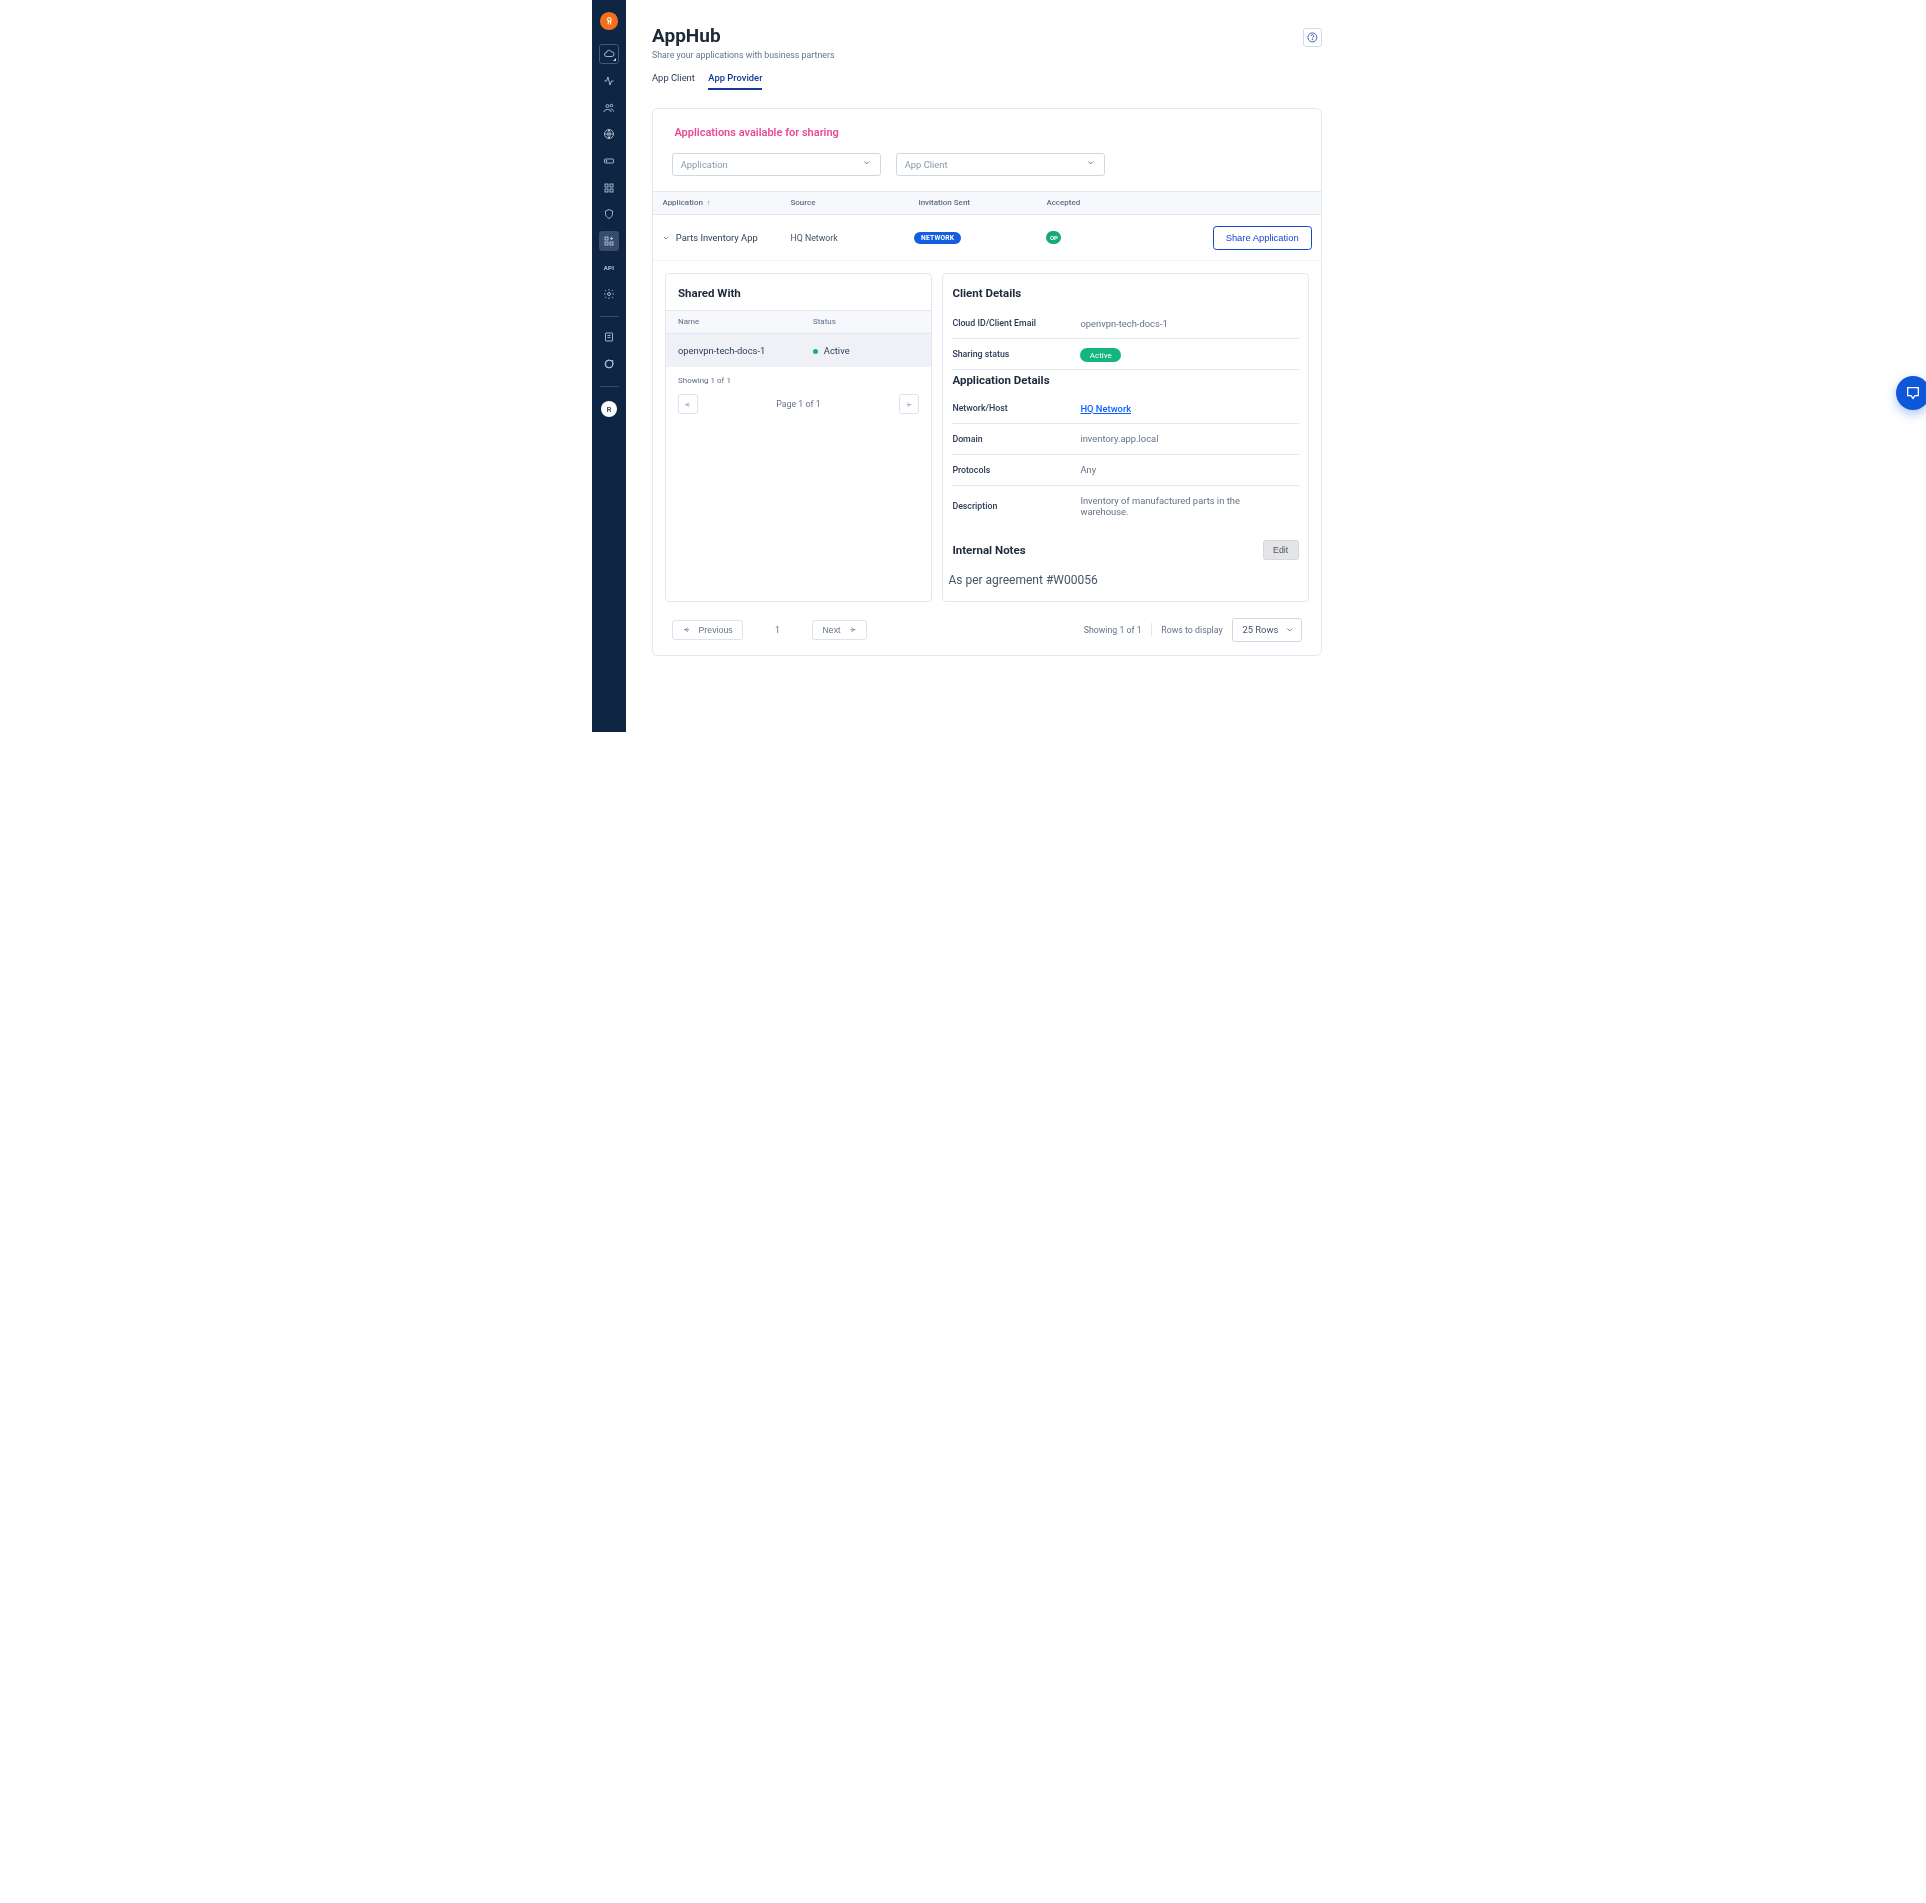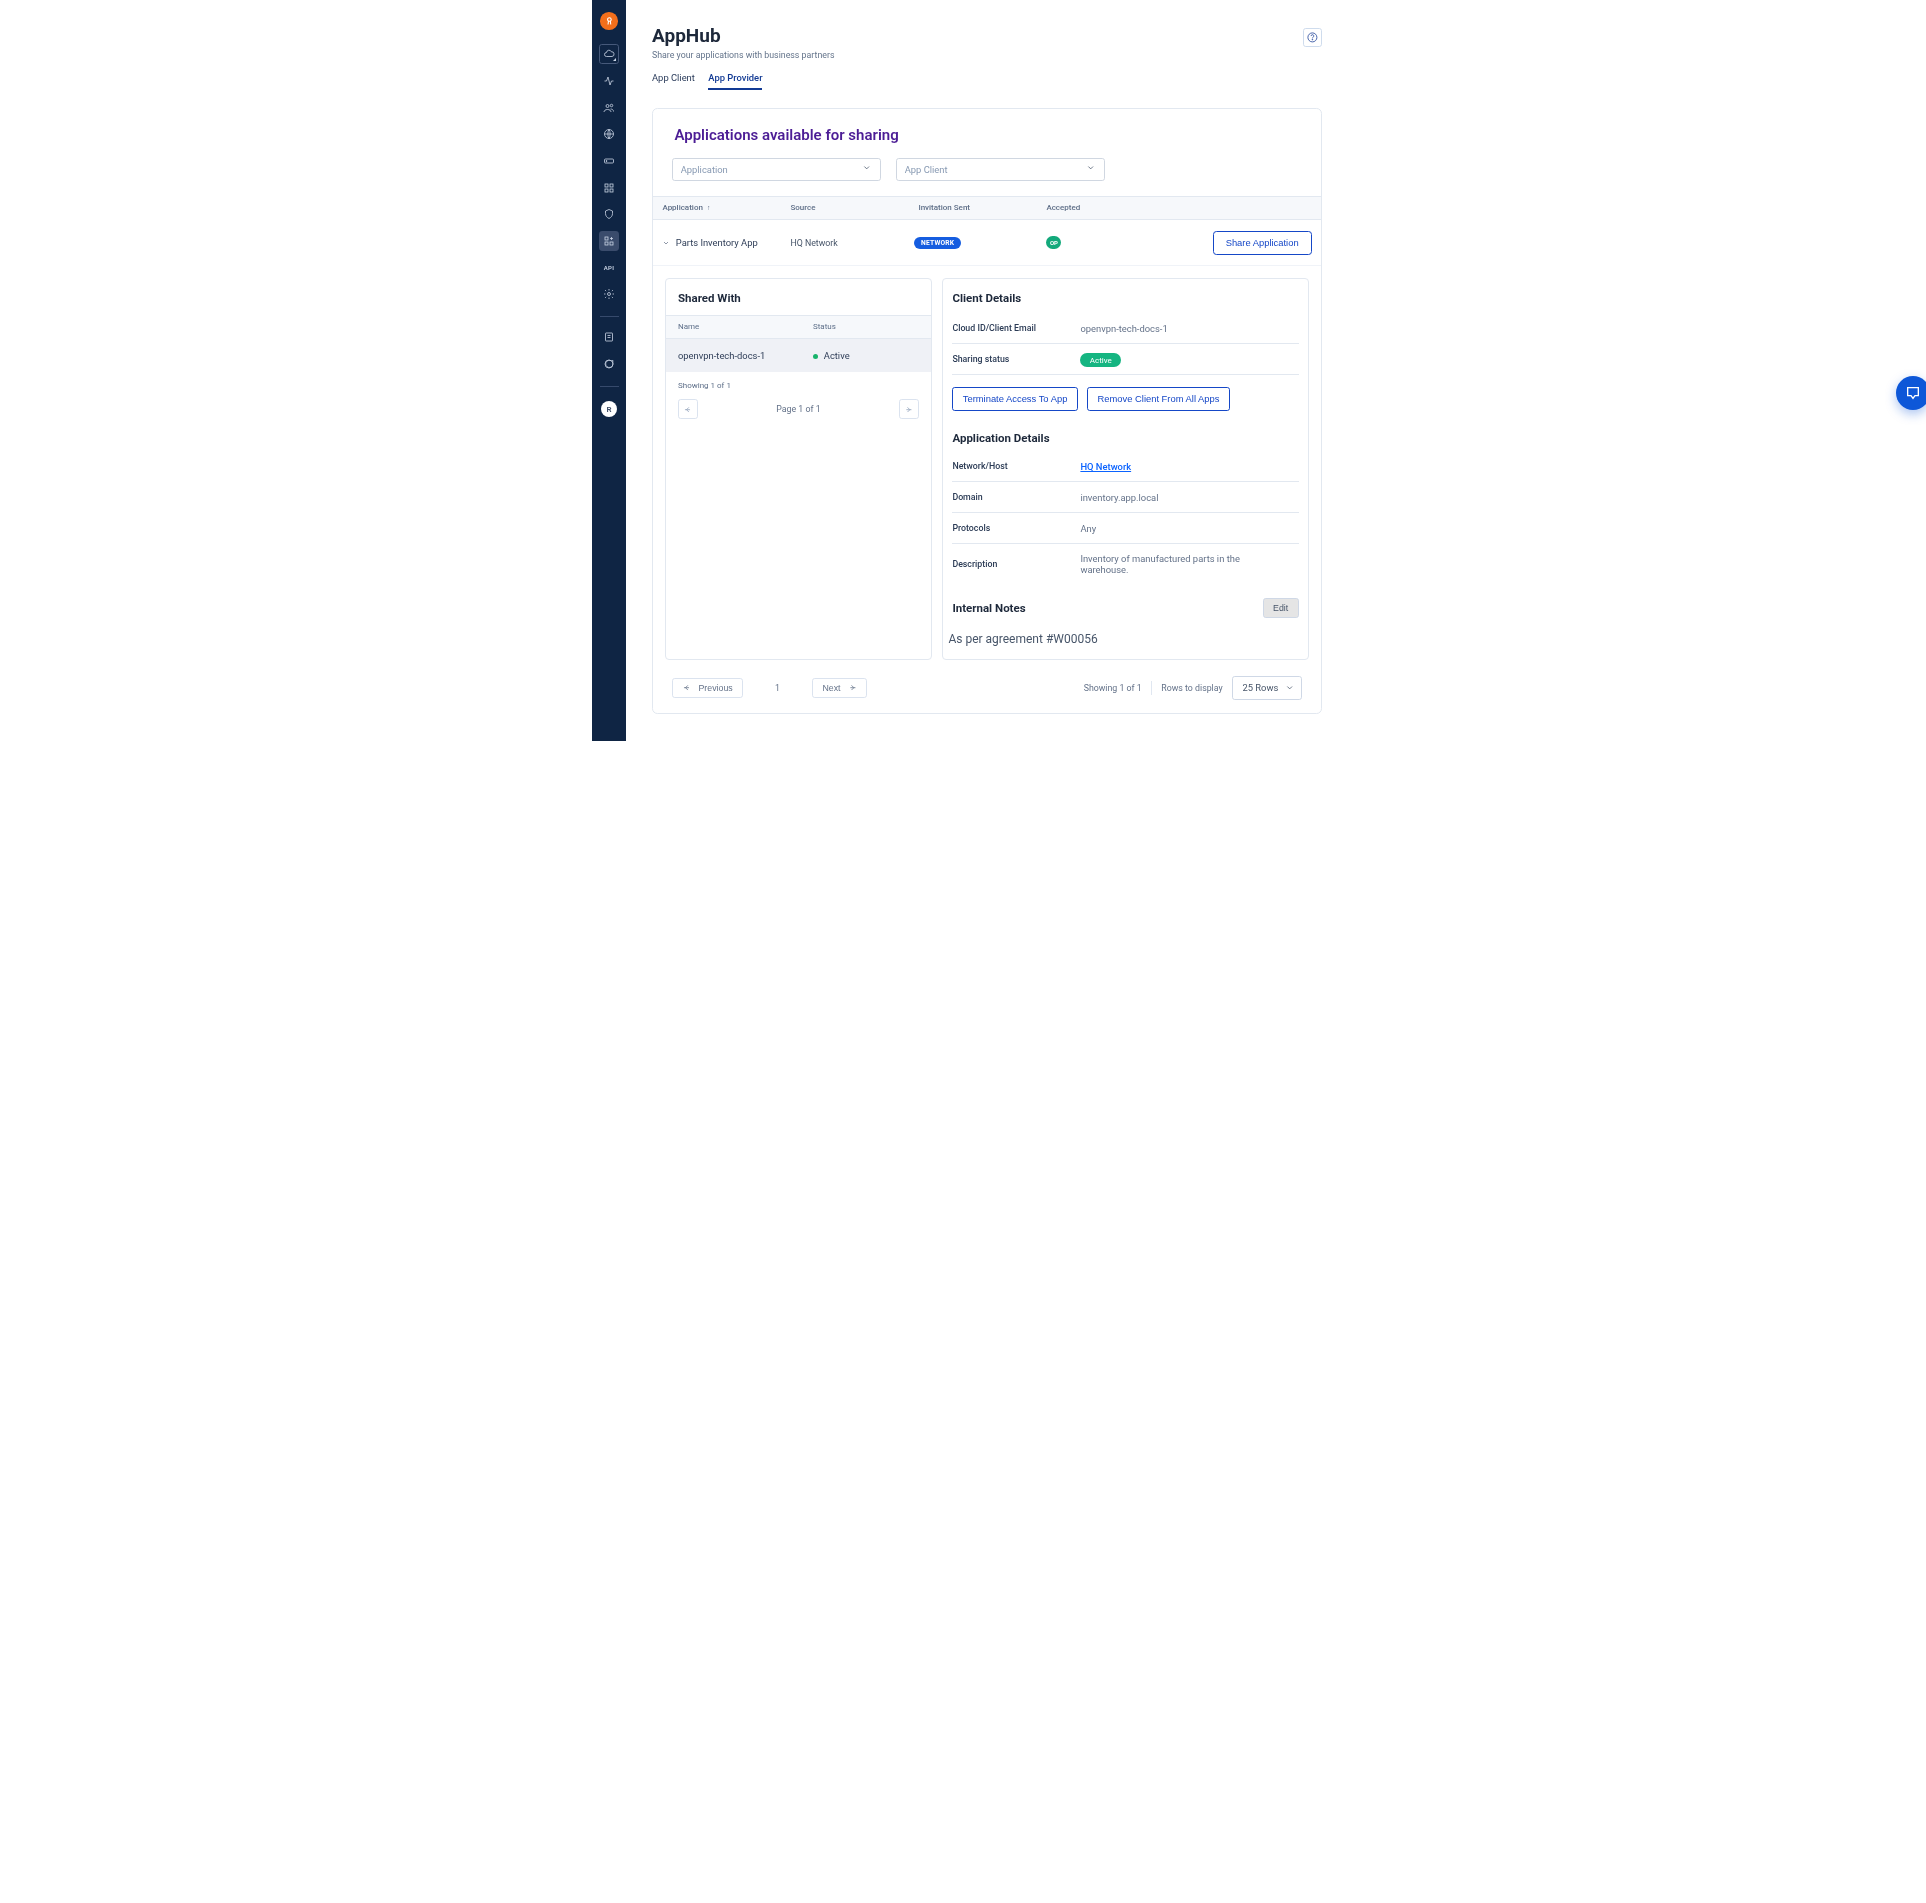"Applications available for sharing" .section-title { color: #4c1d95 -> #ec4899; font-size: 15px -> 11px }
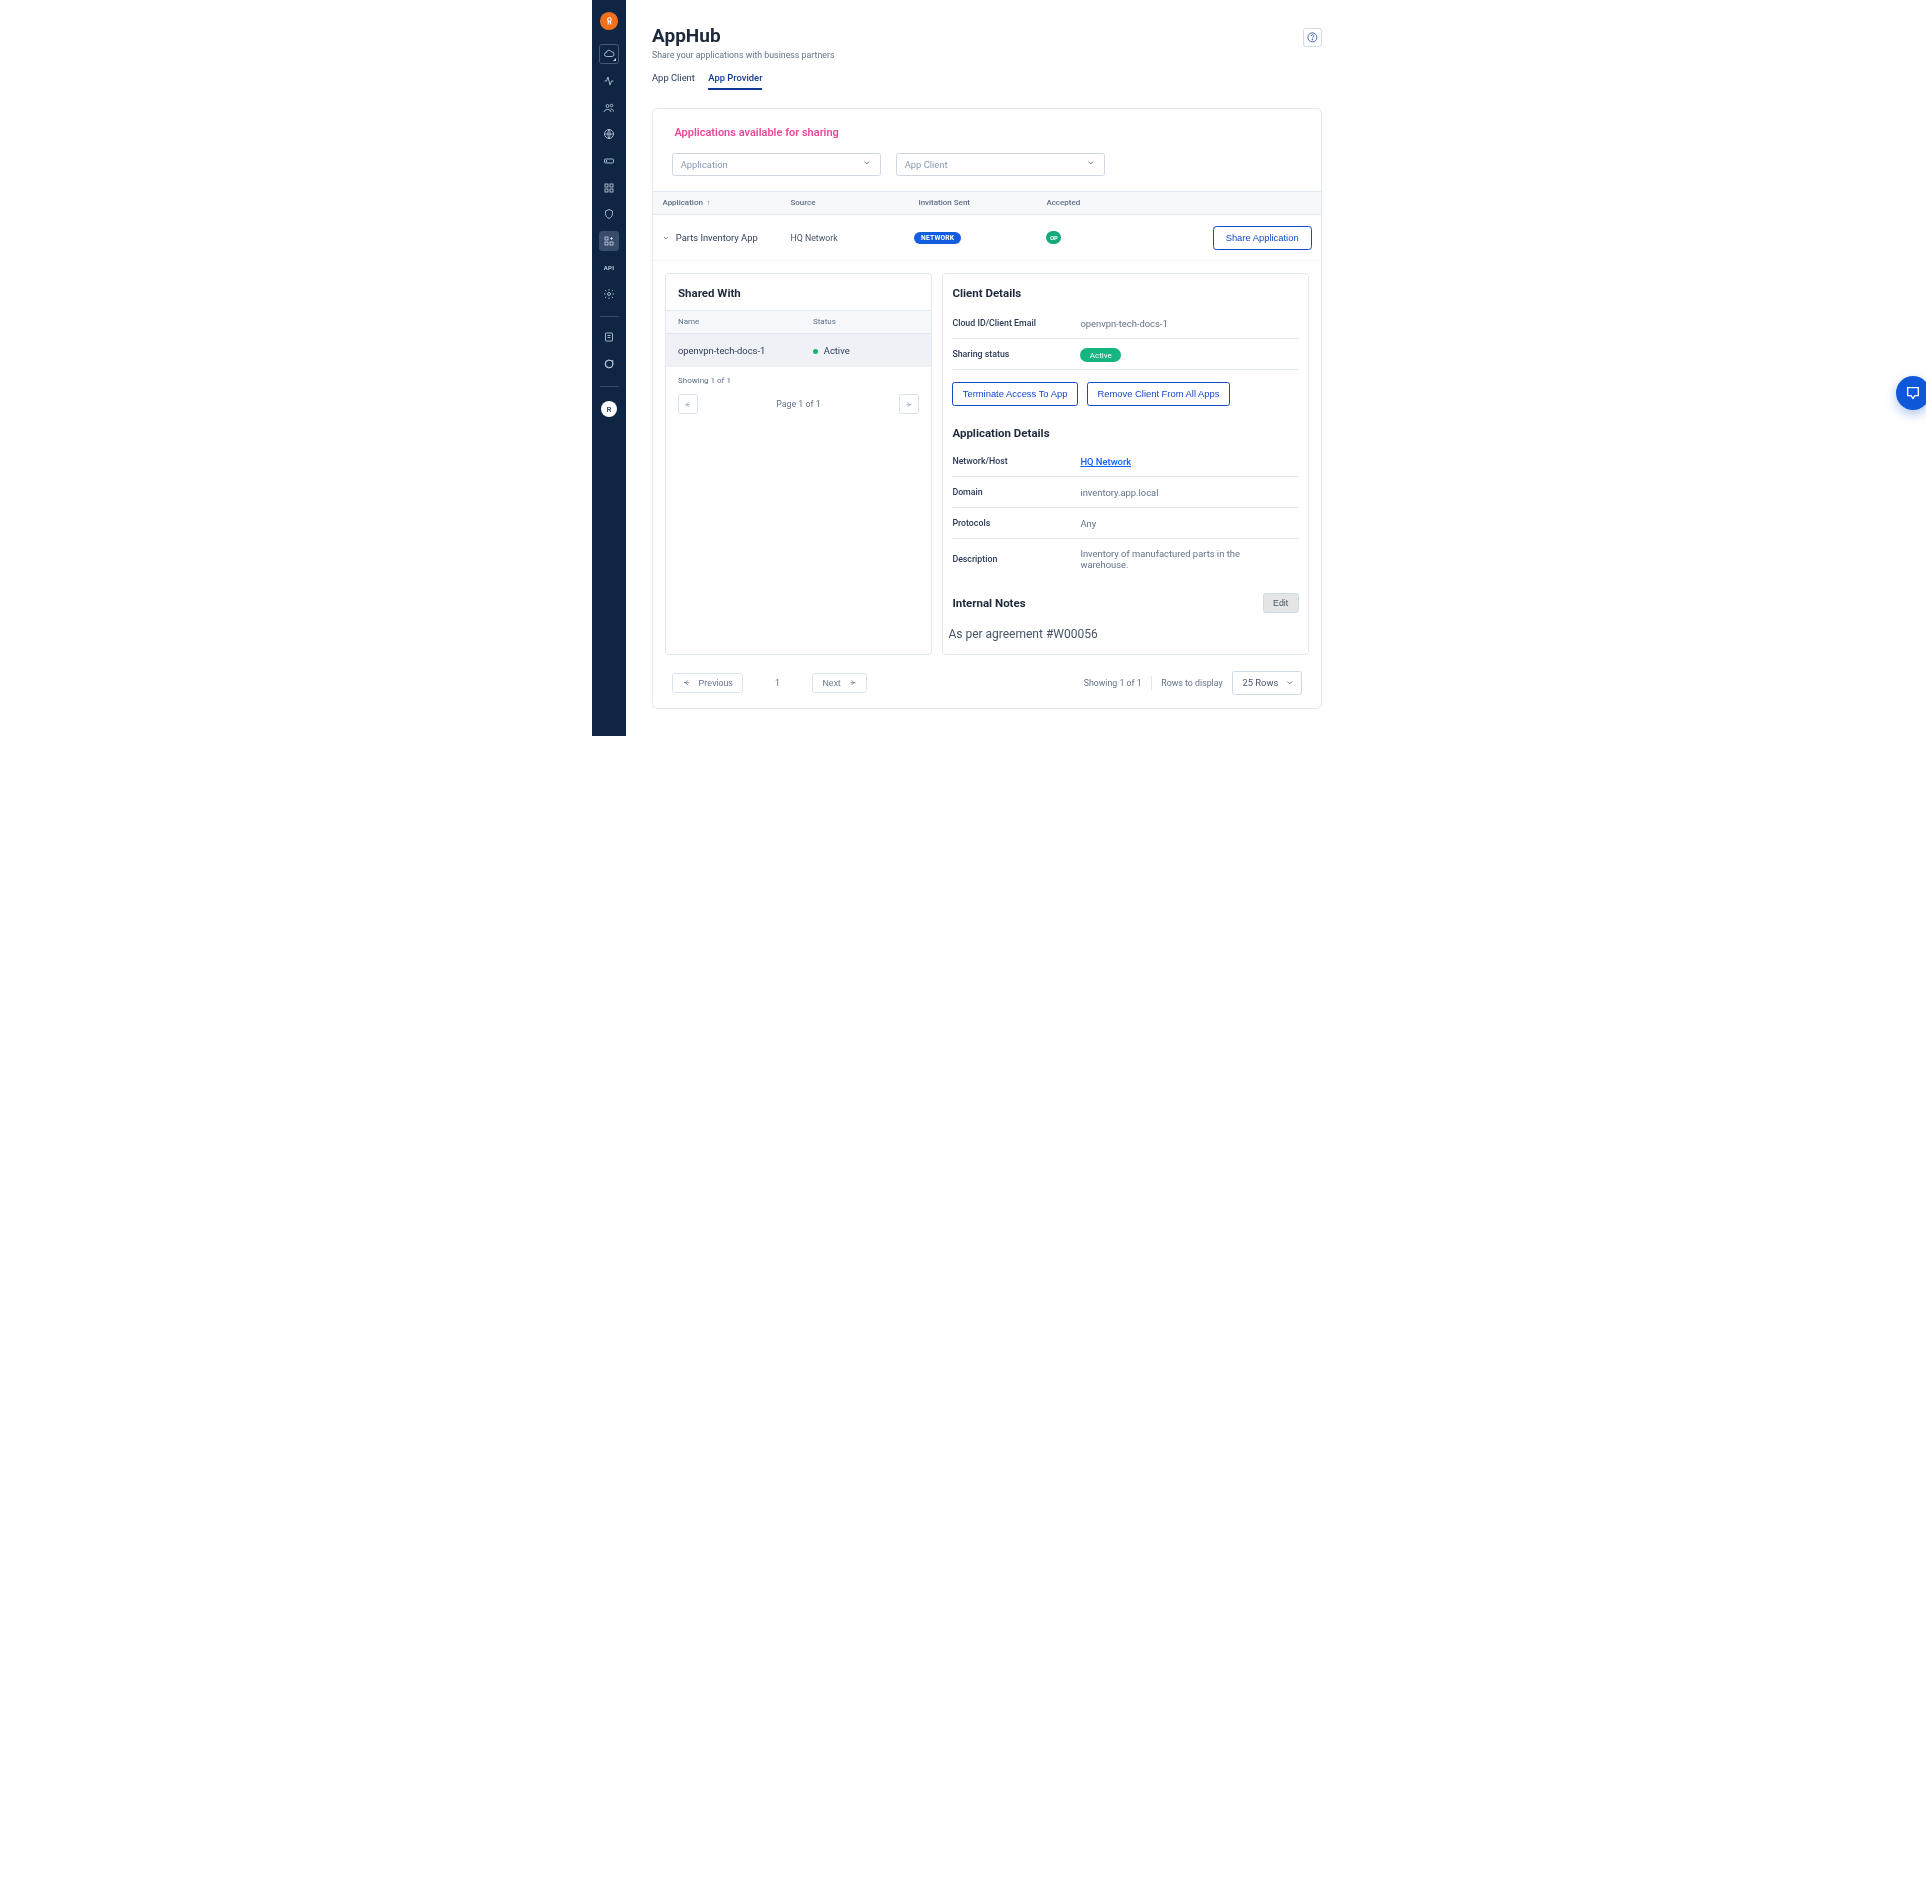"Terminate Access To App" div.btn-row { html: <div> <button>Terminate Access To App</button> <button>Remove Client From All Apps</button> </div> -> none }
